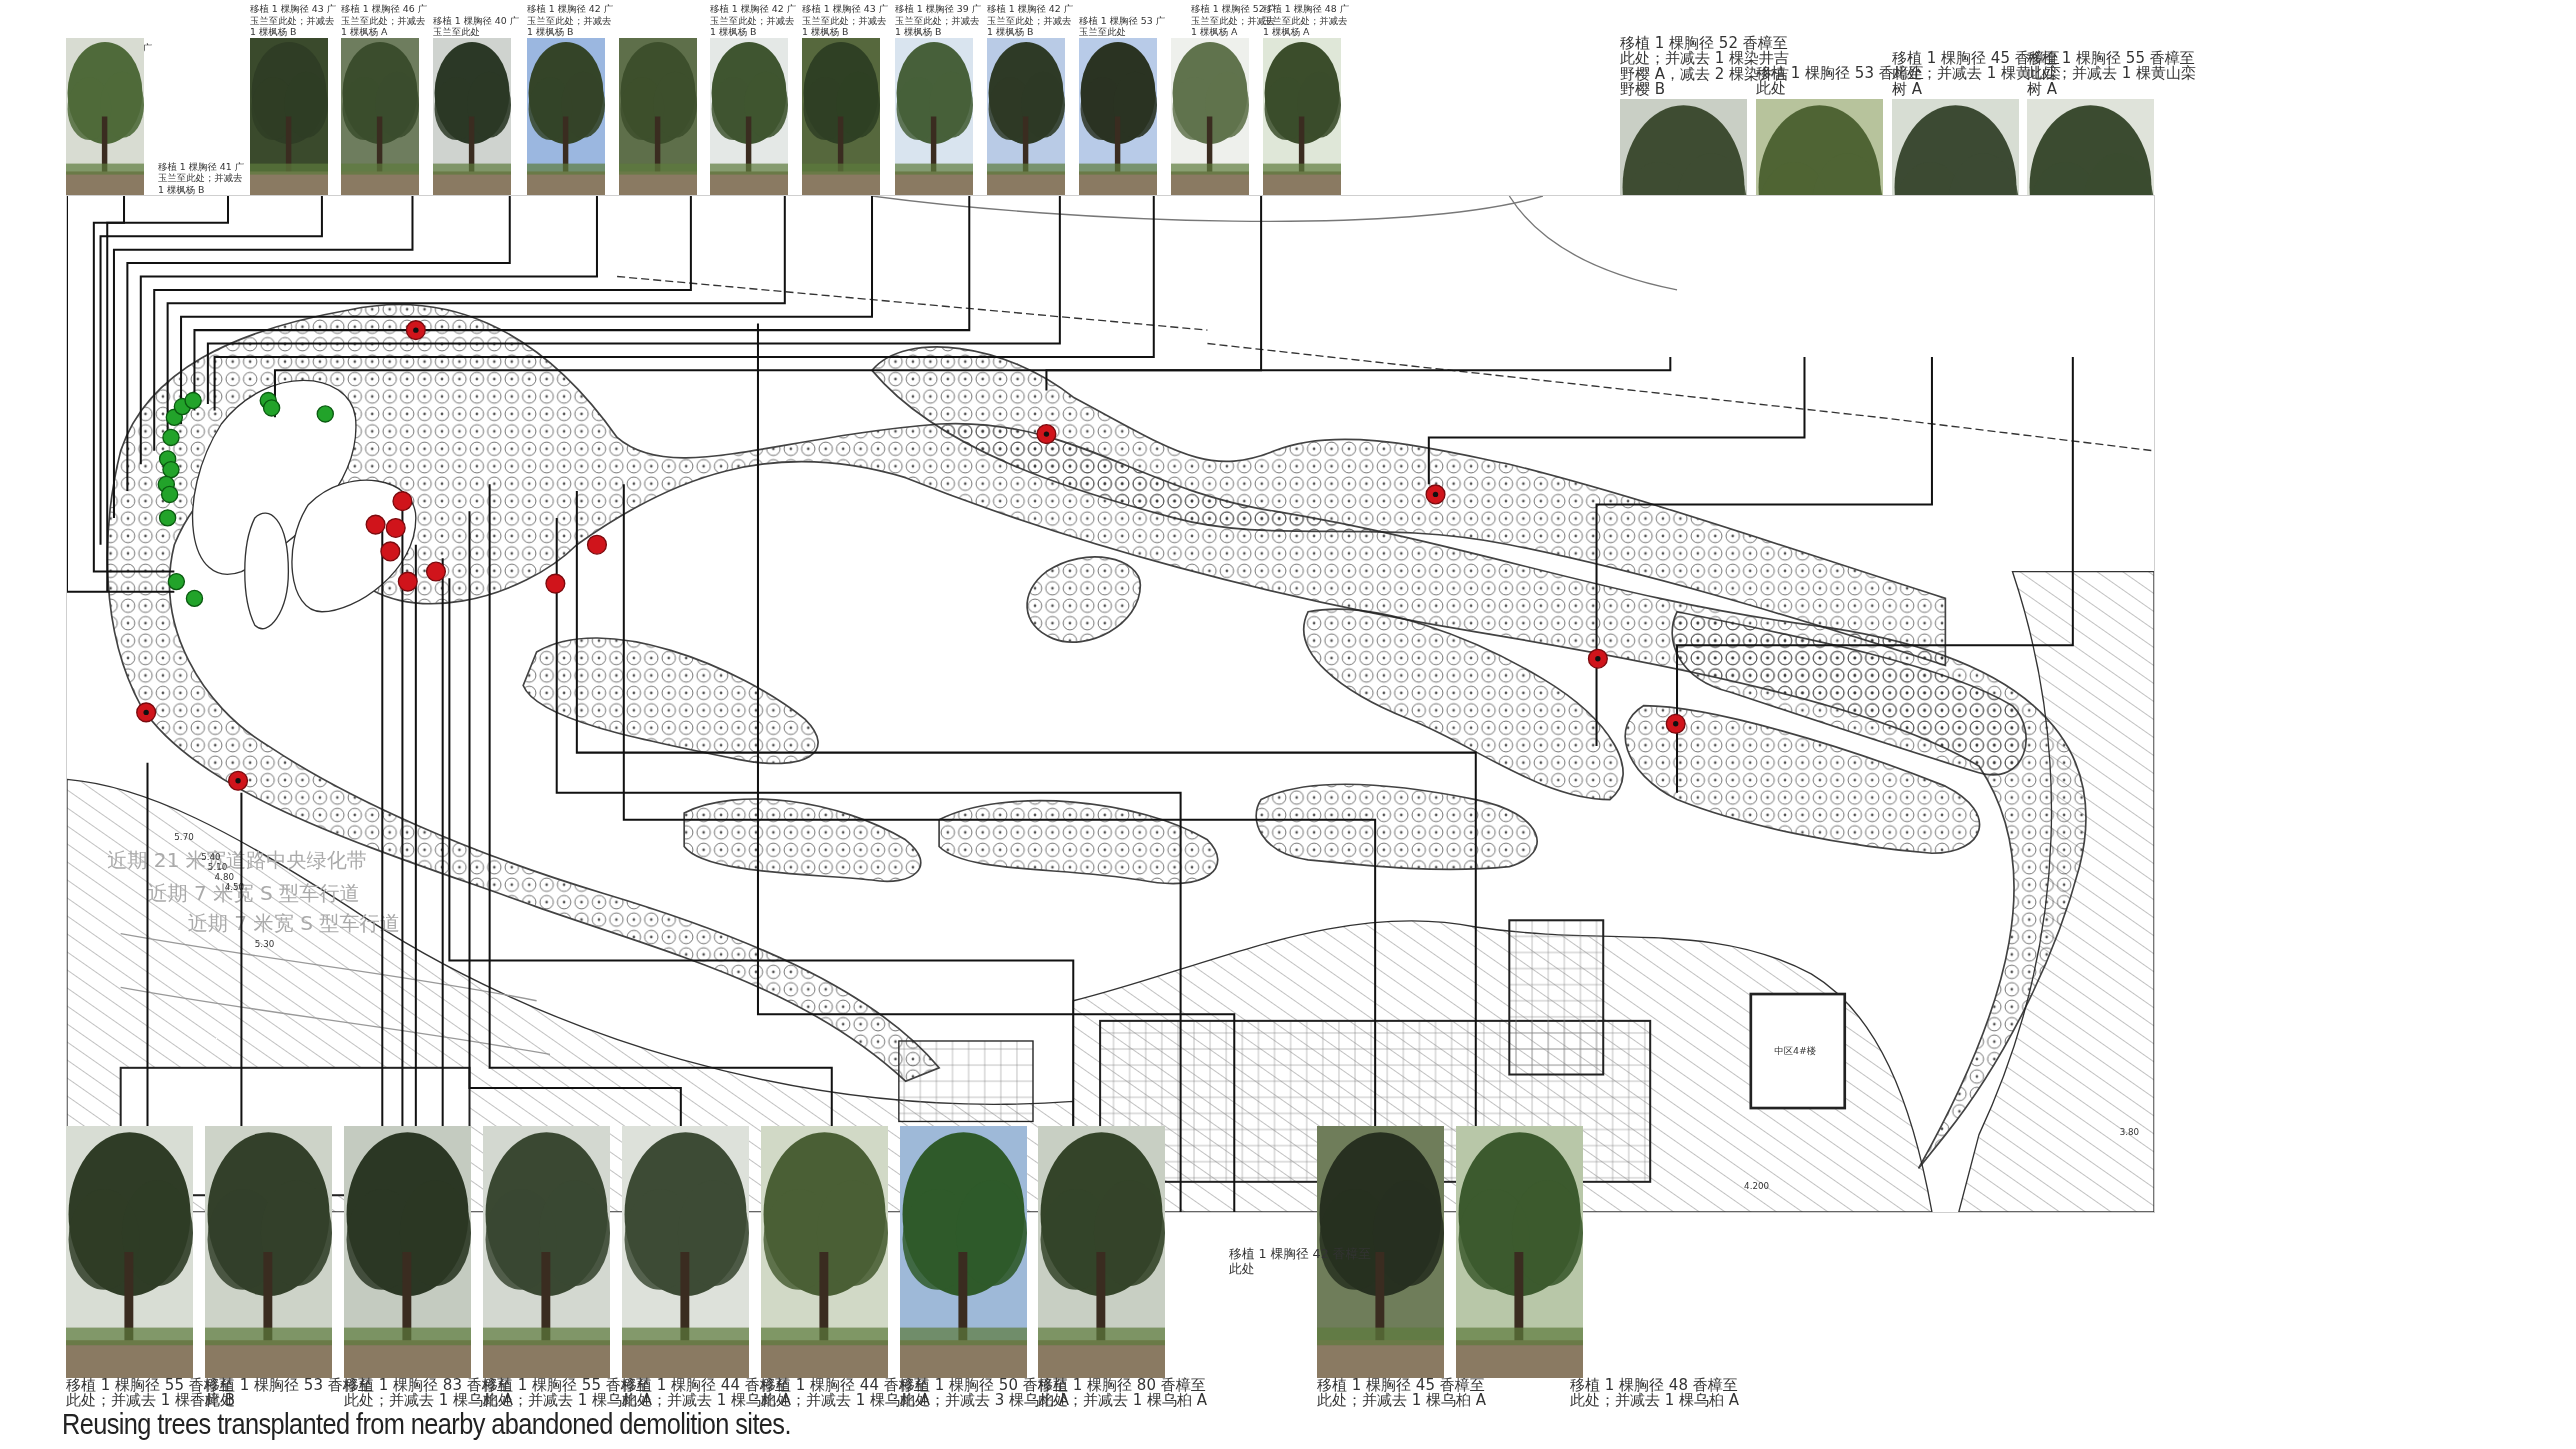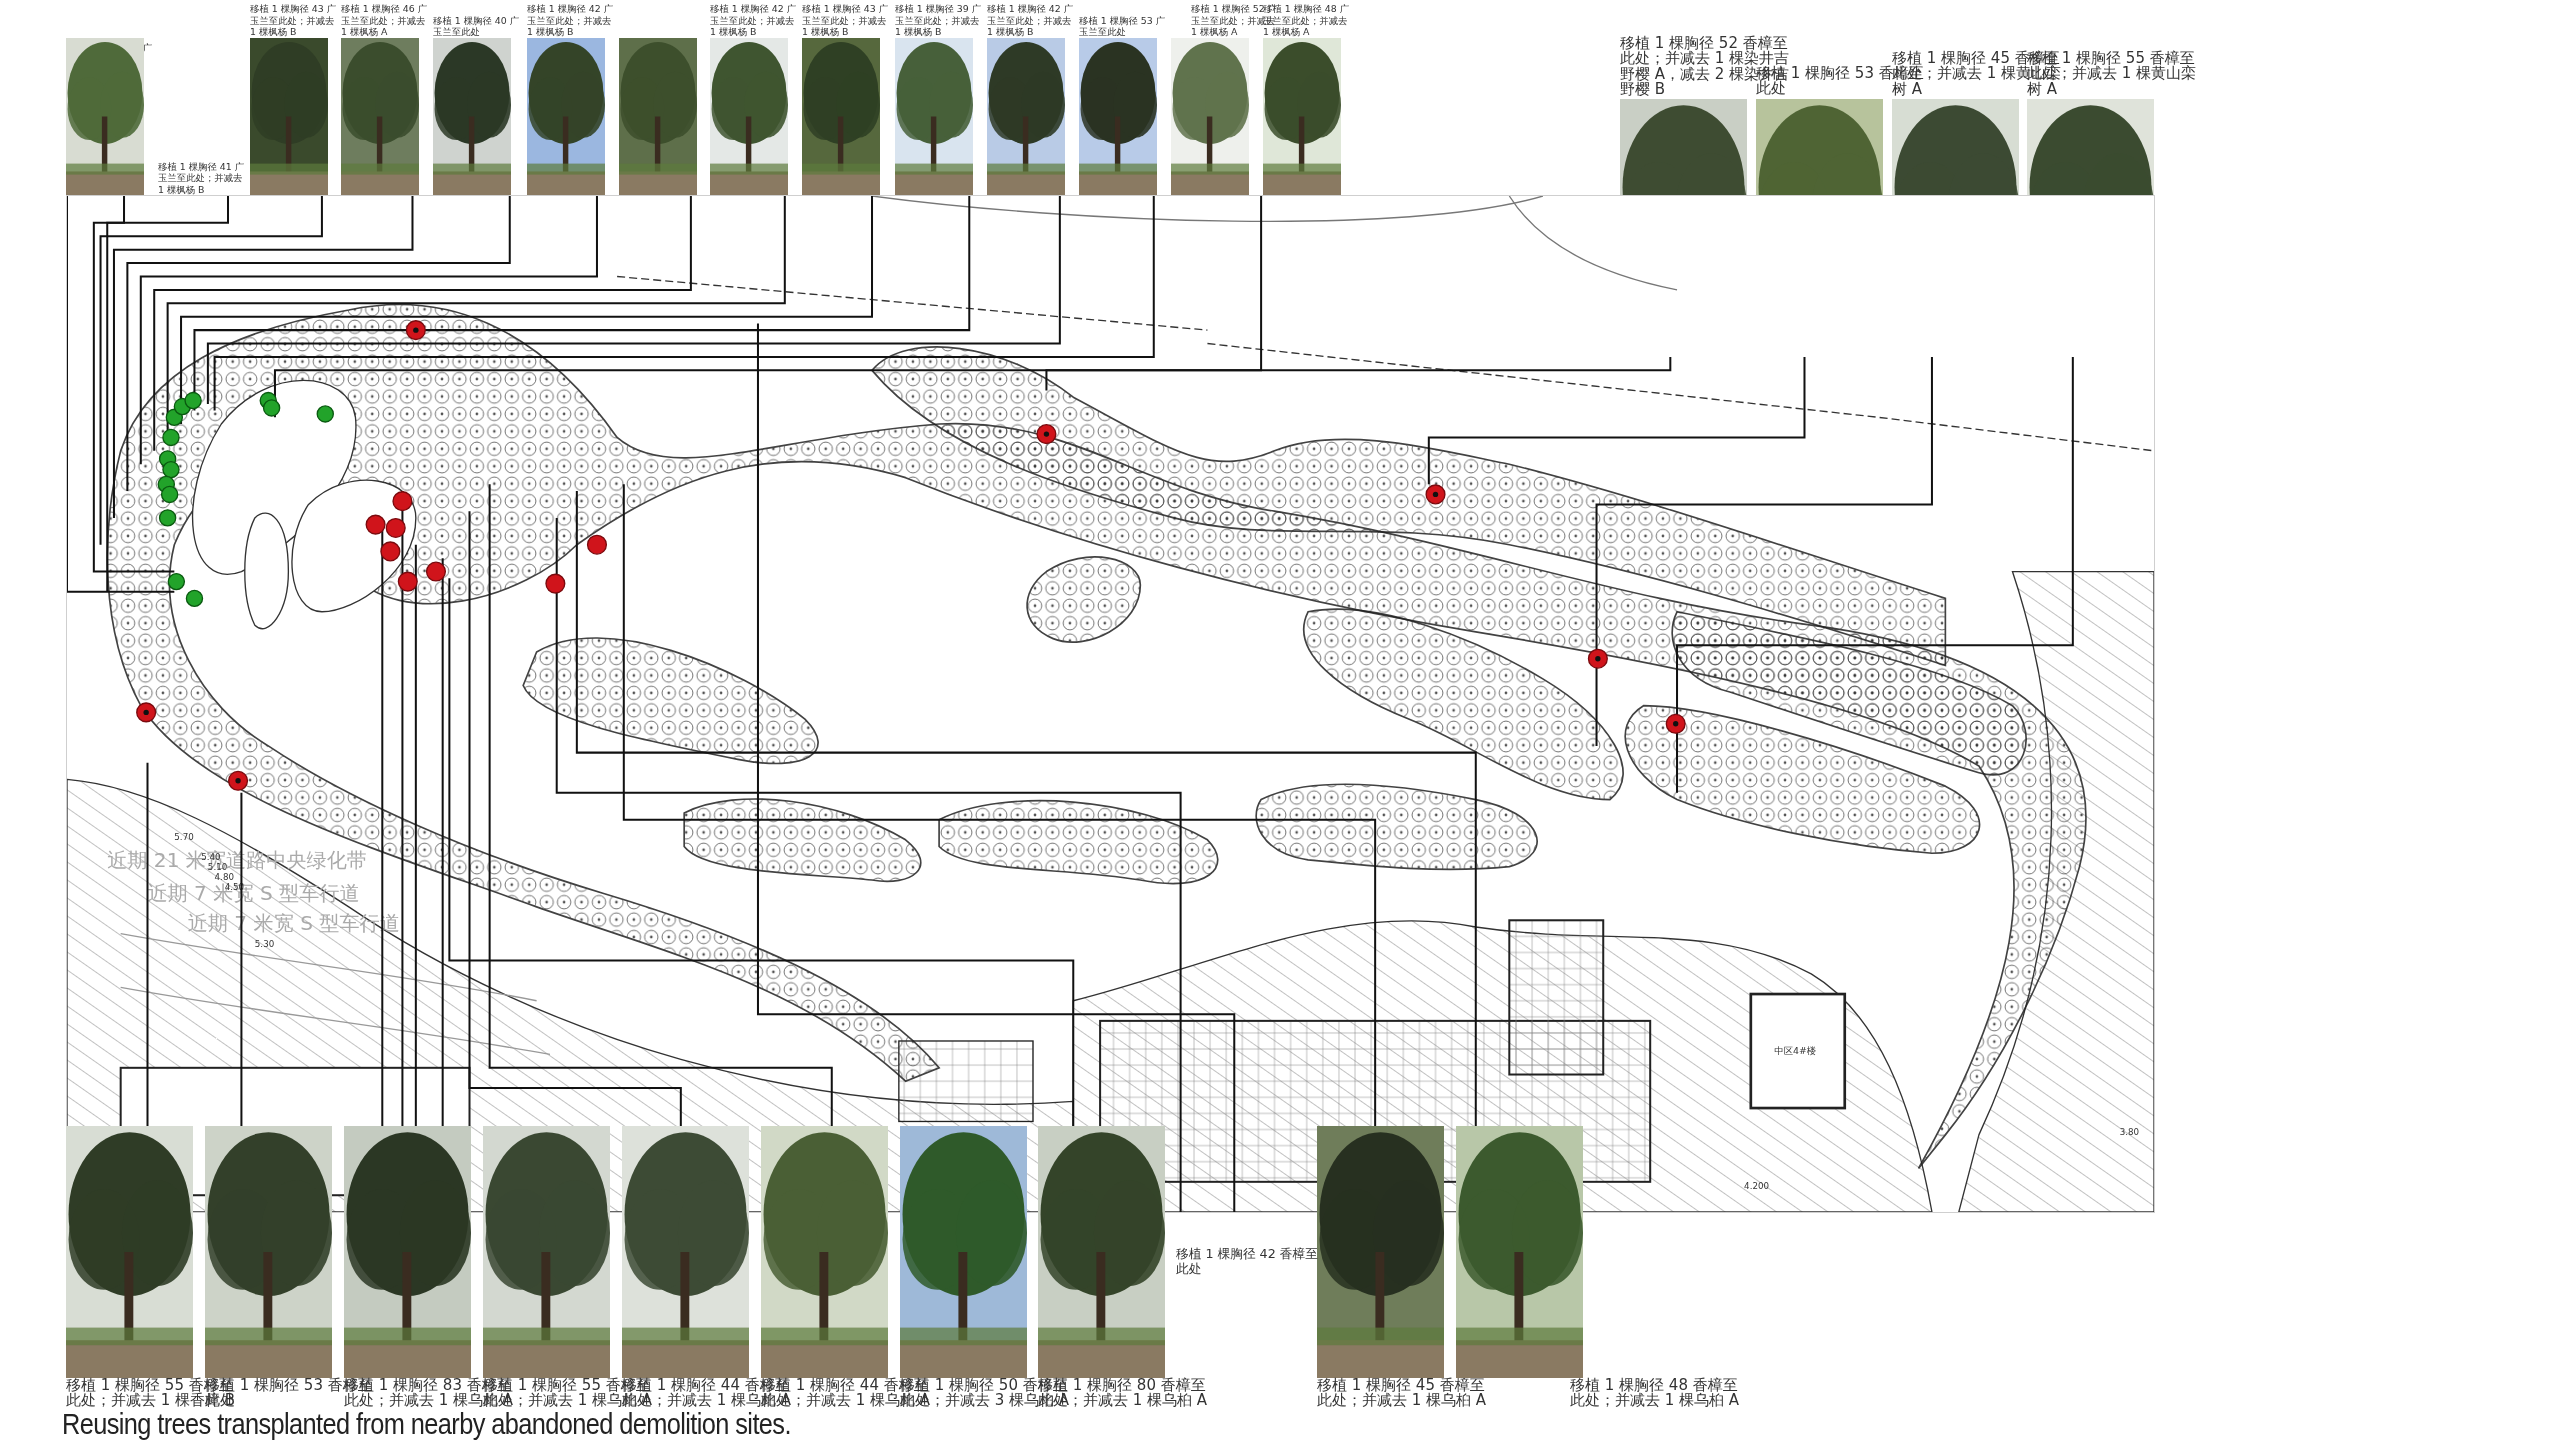"移植 1 棵胸径 42 香樟至" div.callout-label { left: 1176px -> 1229px }
